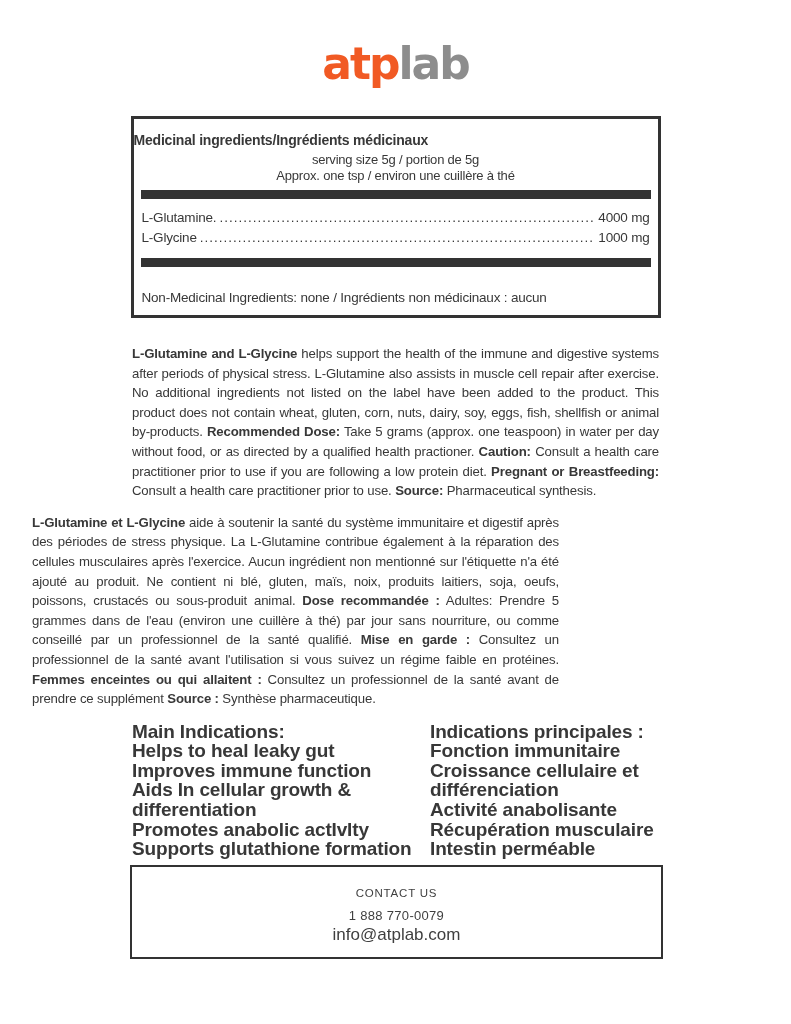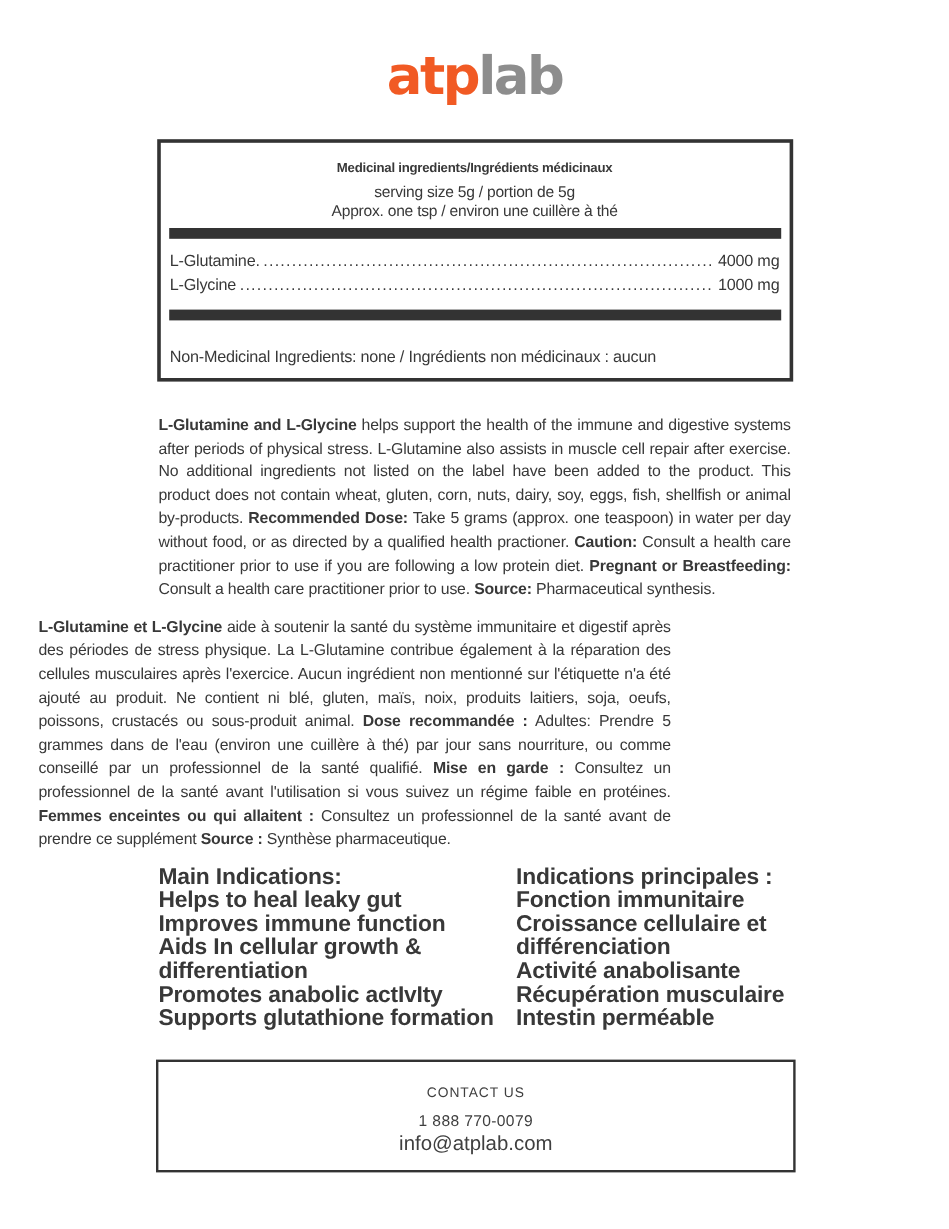"Medicinal ingredients/Ingrédients" .med-title { font-size: 11px -> 14px; text-align: center -> none }
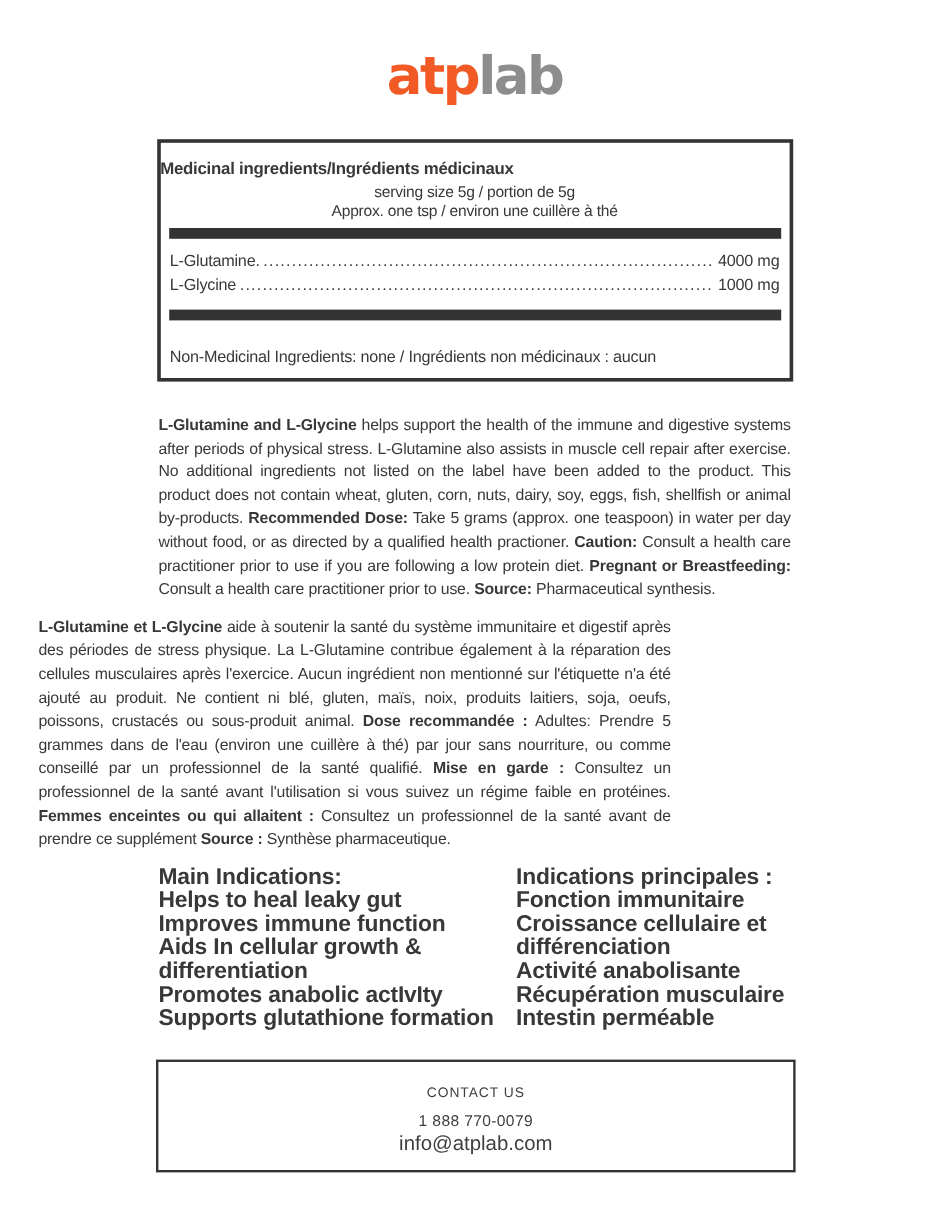"CONTACT US" .contact-box { top: 883px -> 865px }
